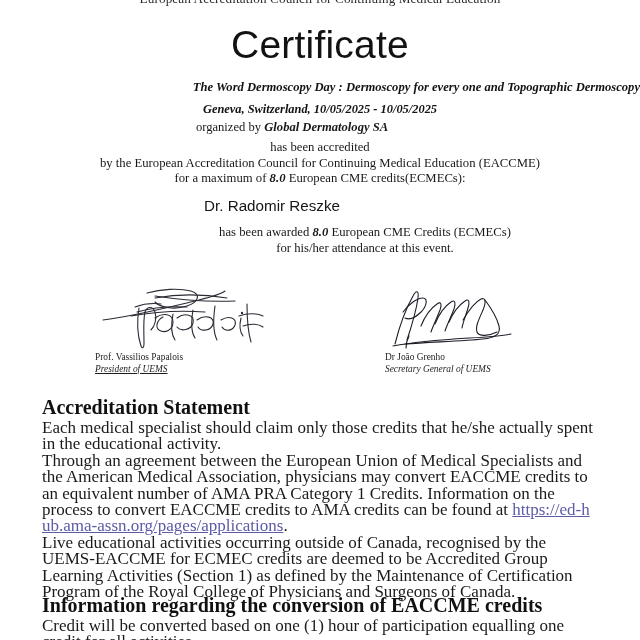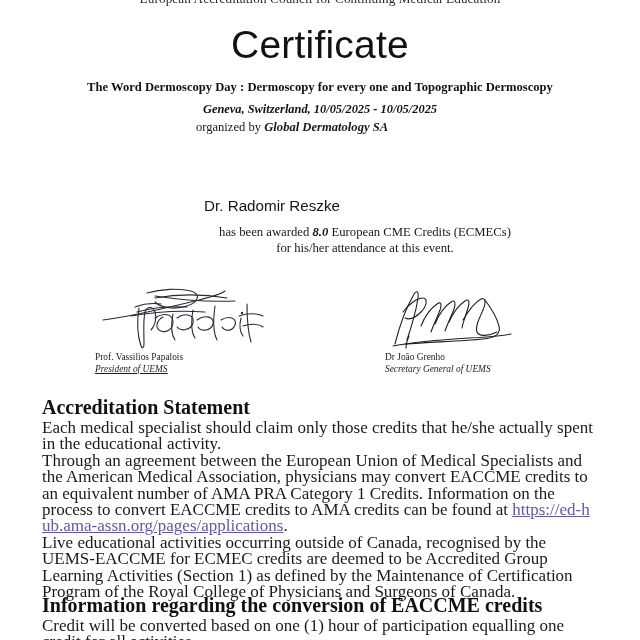"The Word Dermoscopy Day :" .event-title { font-style: none -> italic; text-align: center -> right }
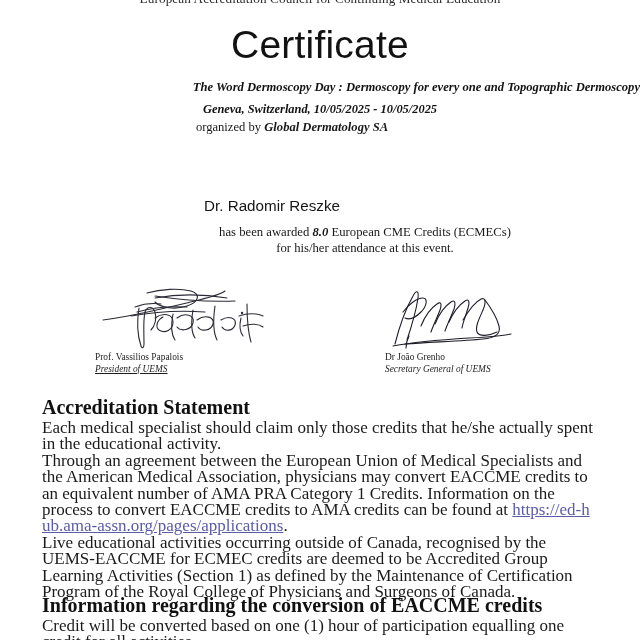"has been accredited" div.accred-block { html: none -> <div> <div>has been accredited</div> <div>by the European Accreditation Council for Continuing Medical Education (EACCME)</div> <div><span>for a maximum of </span><span>8.0</span><span> European CME credits(ECMECs):</span></div> </div> }
